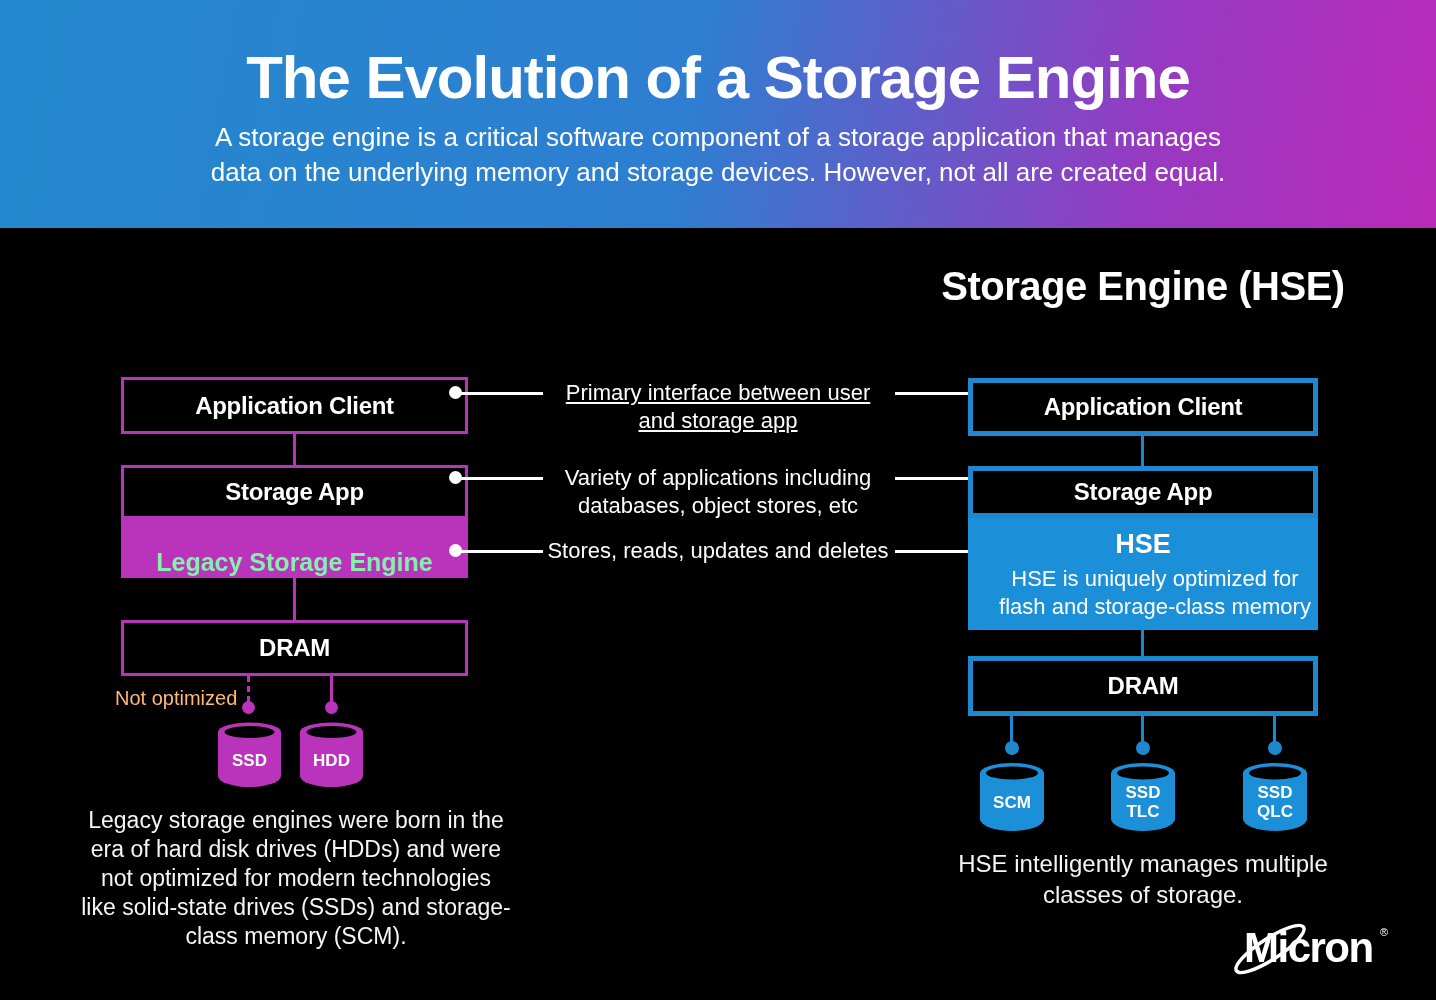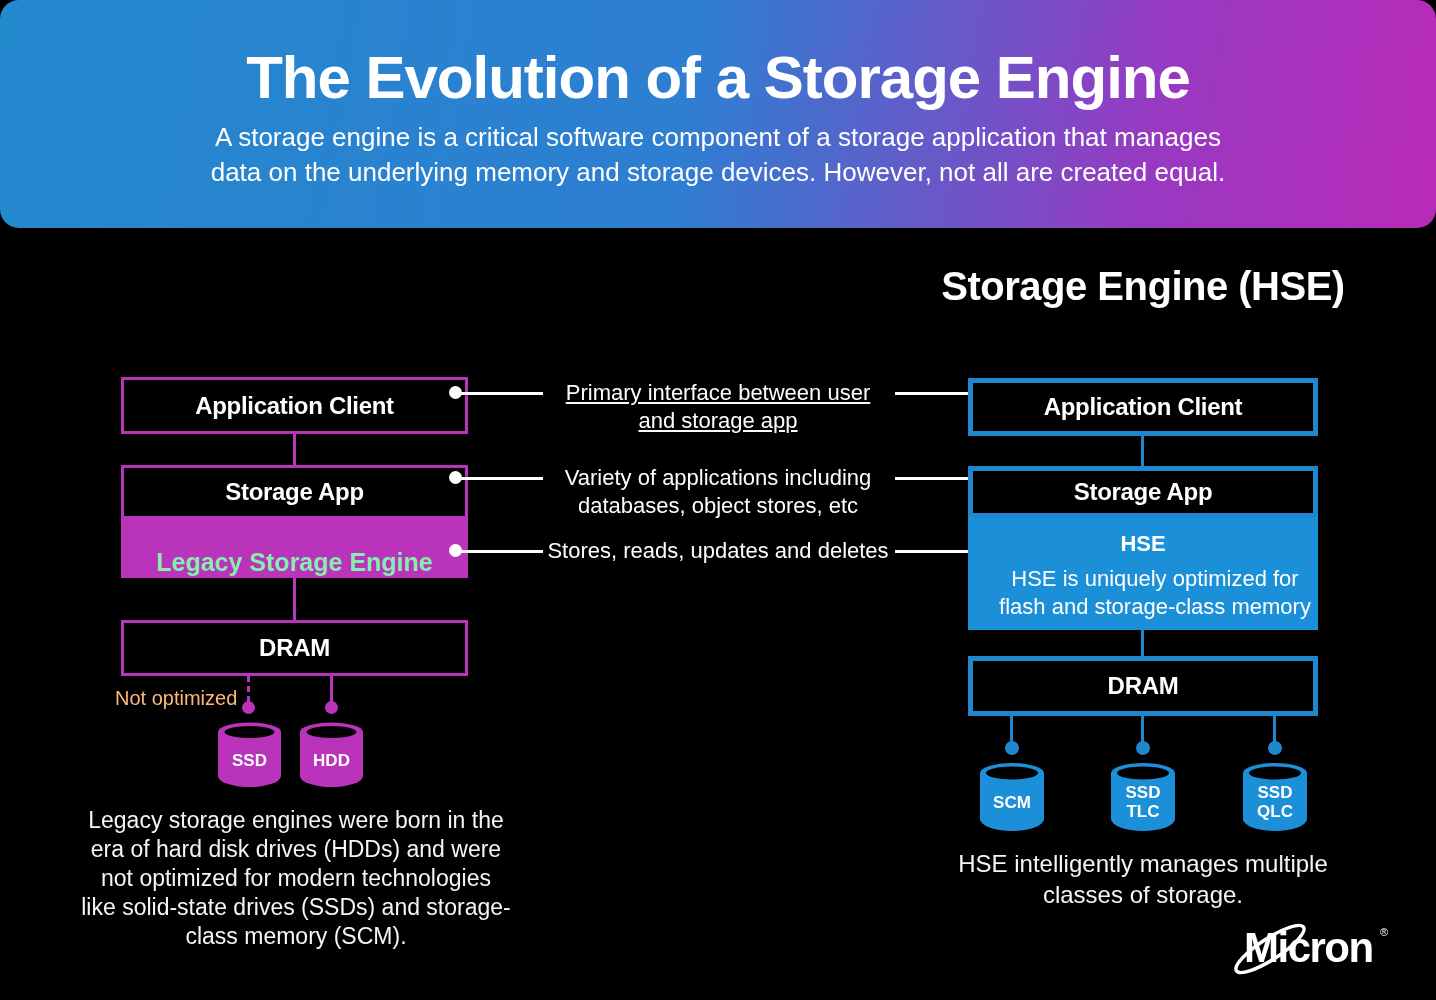"The Evolution of a Storage" .banner { border-radius: 19px -> none }
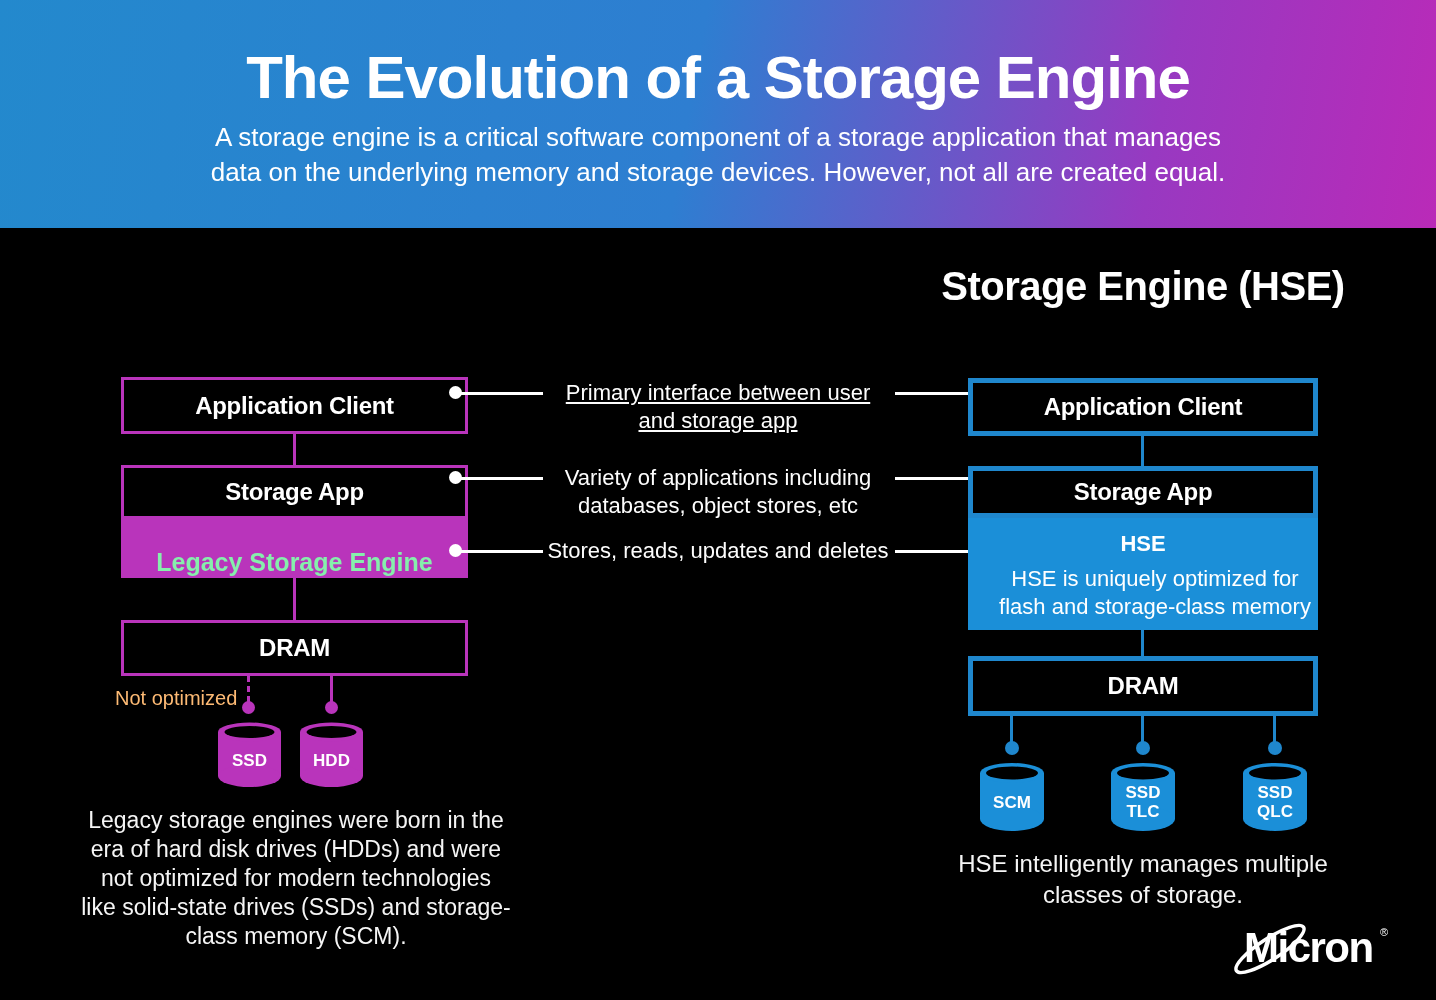"HSE" .hse-engine-title { font-size: 22px -> 27px }
